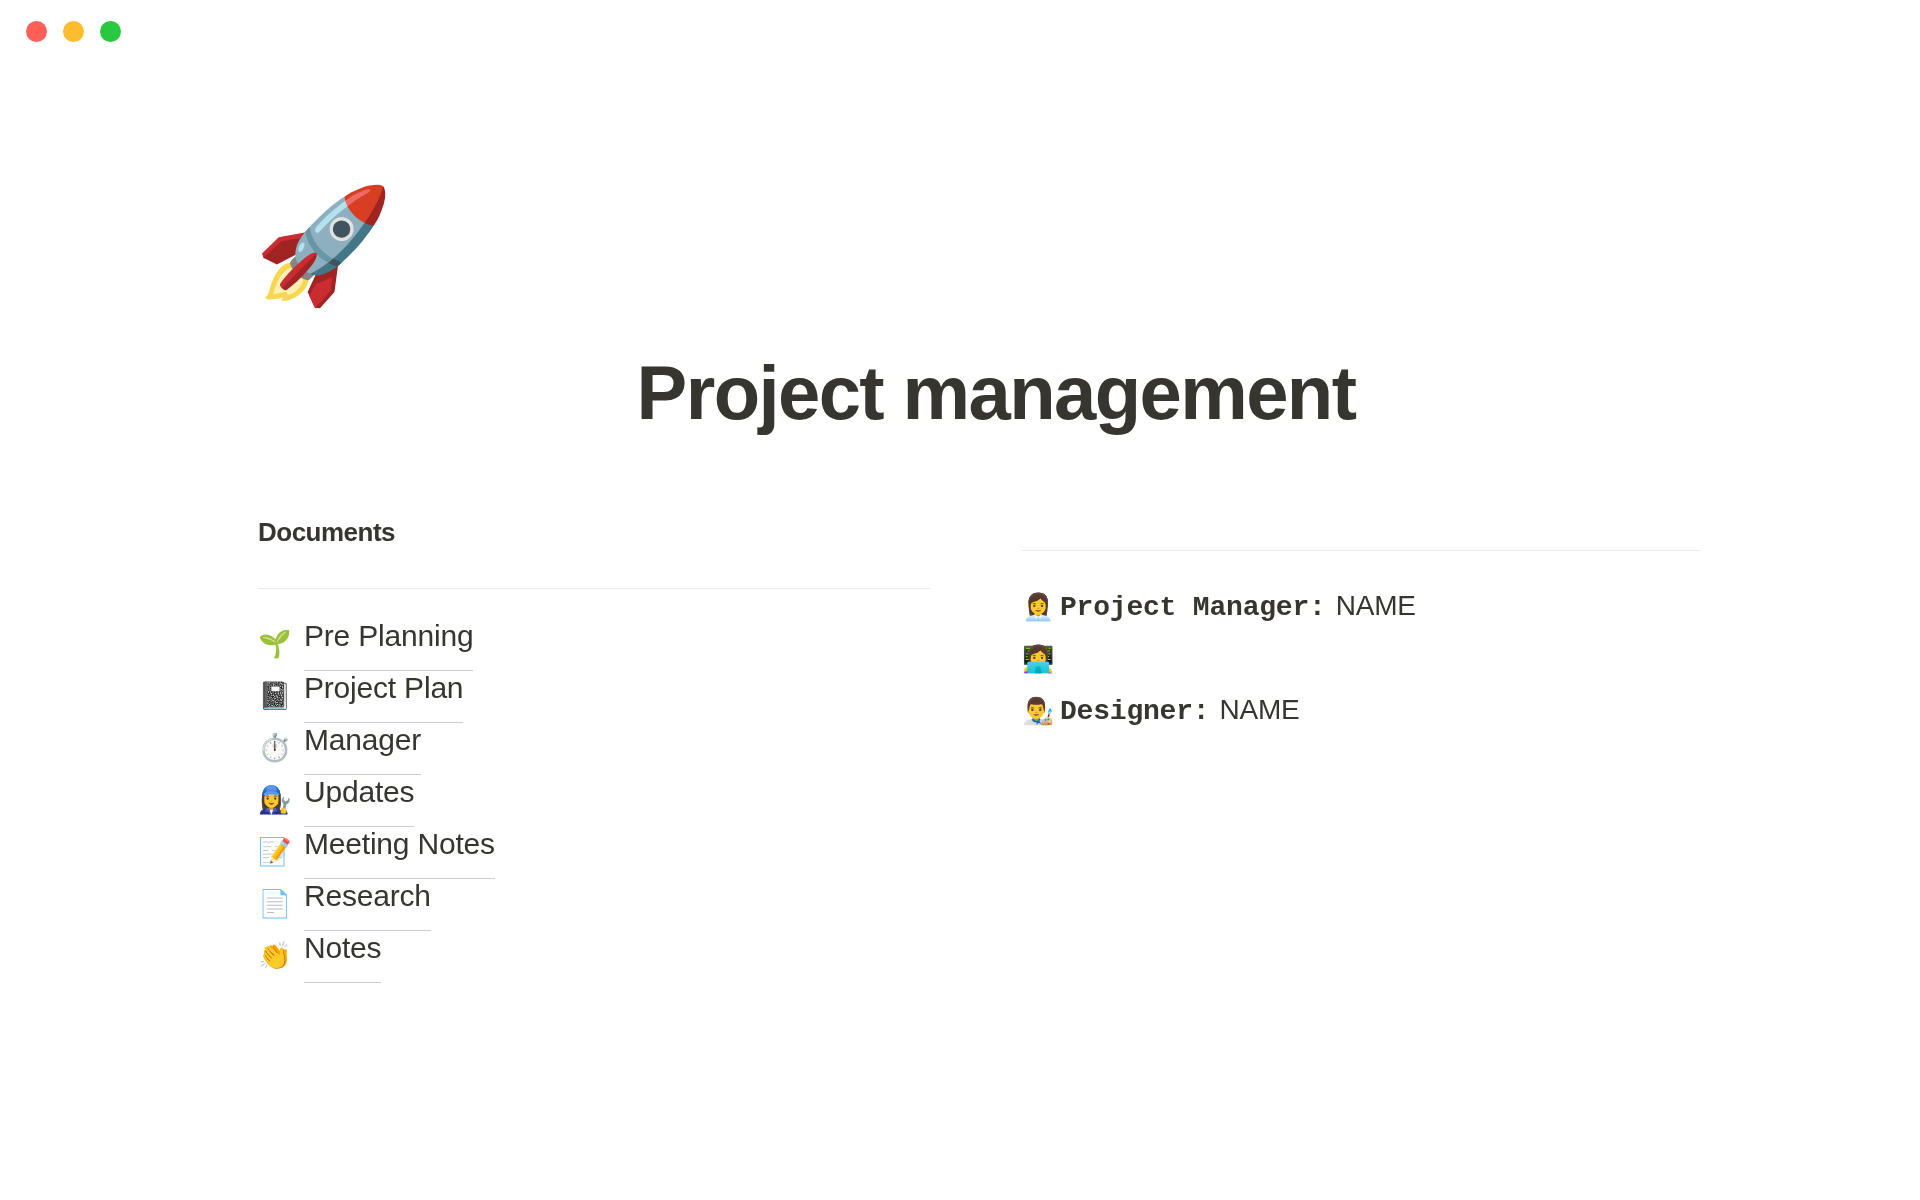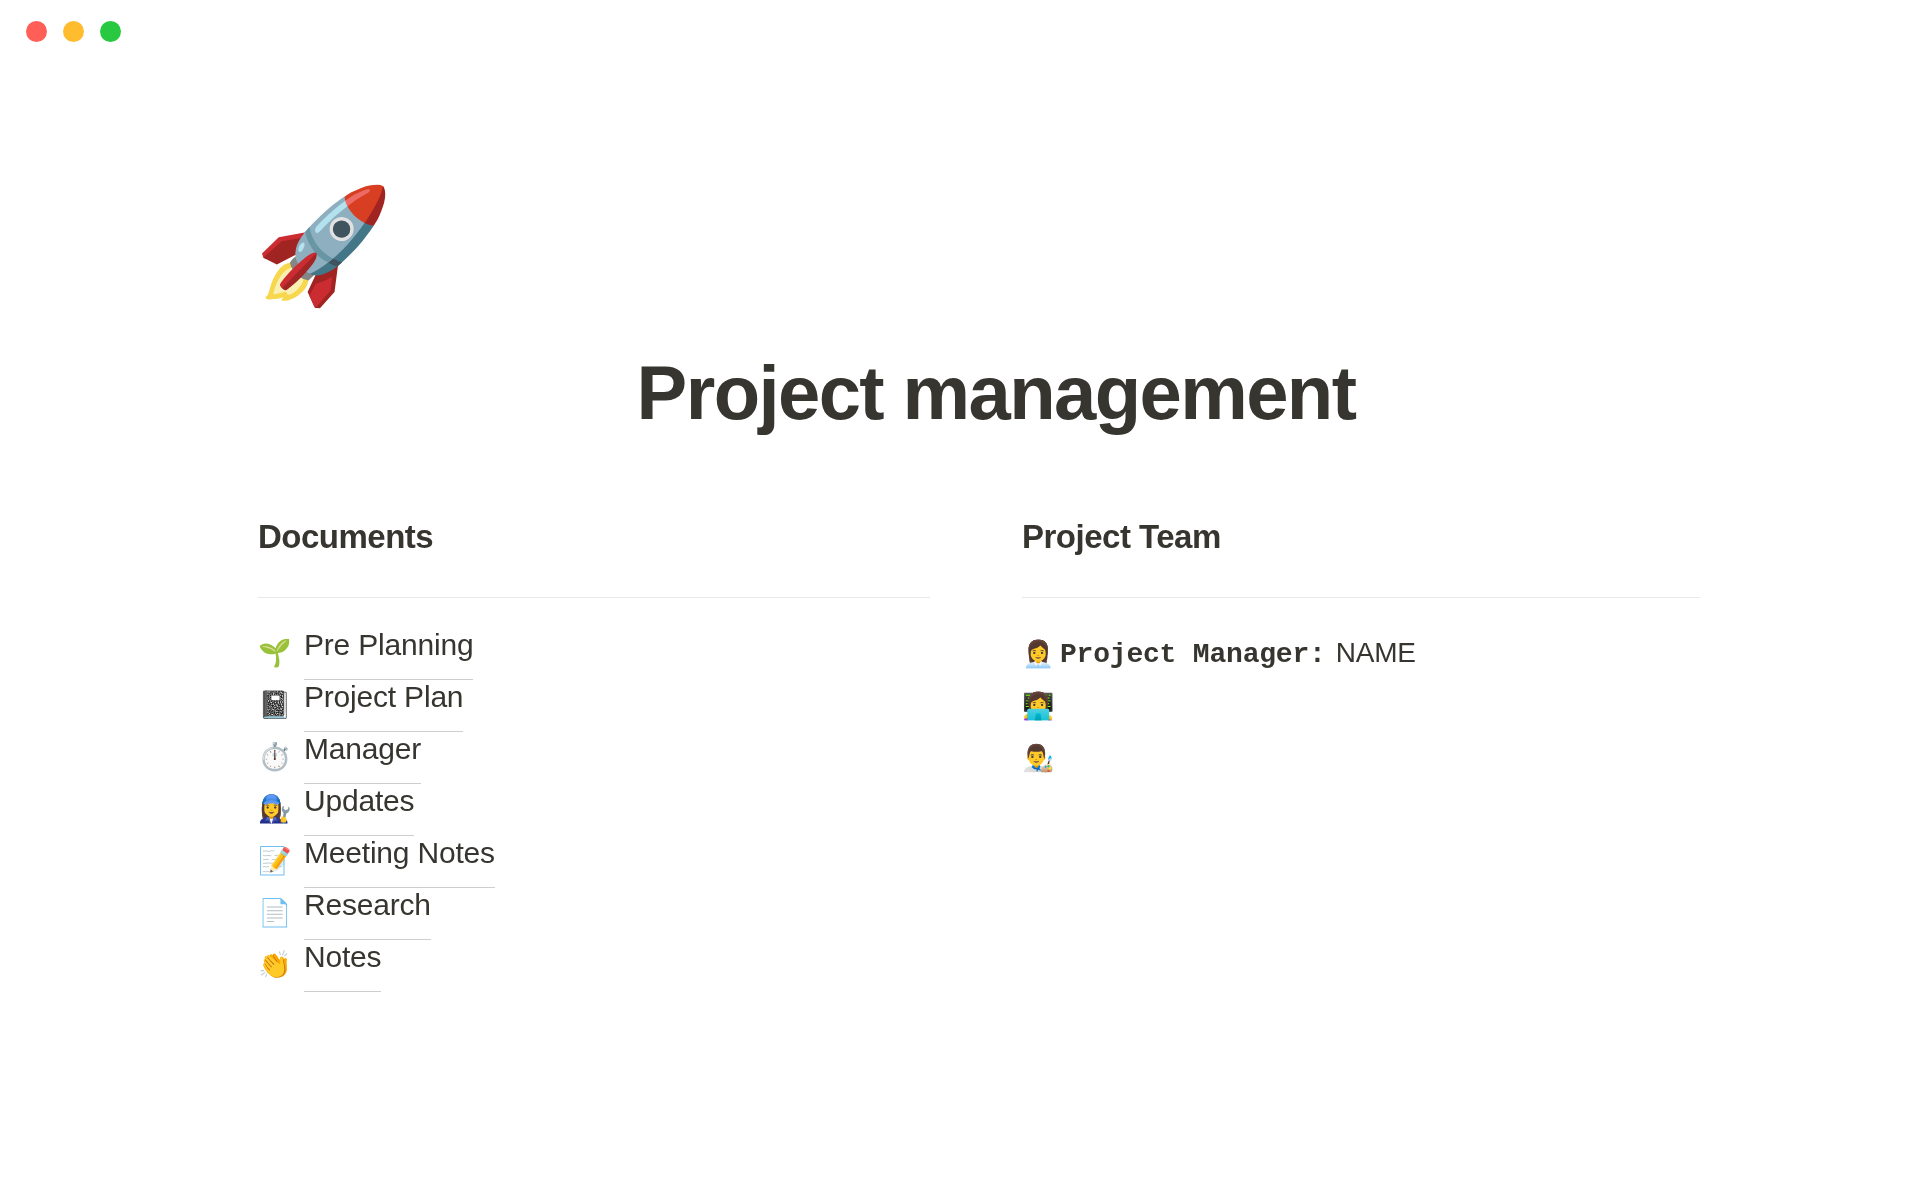"Documents" .section-title { font-size: 33px -> 26px }
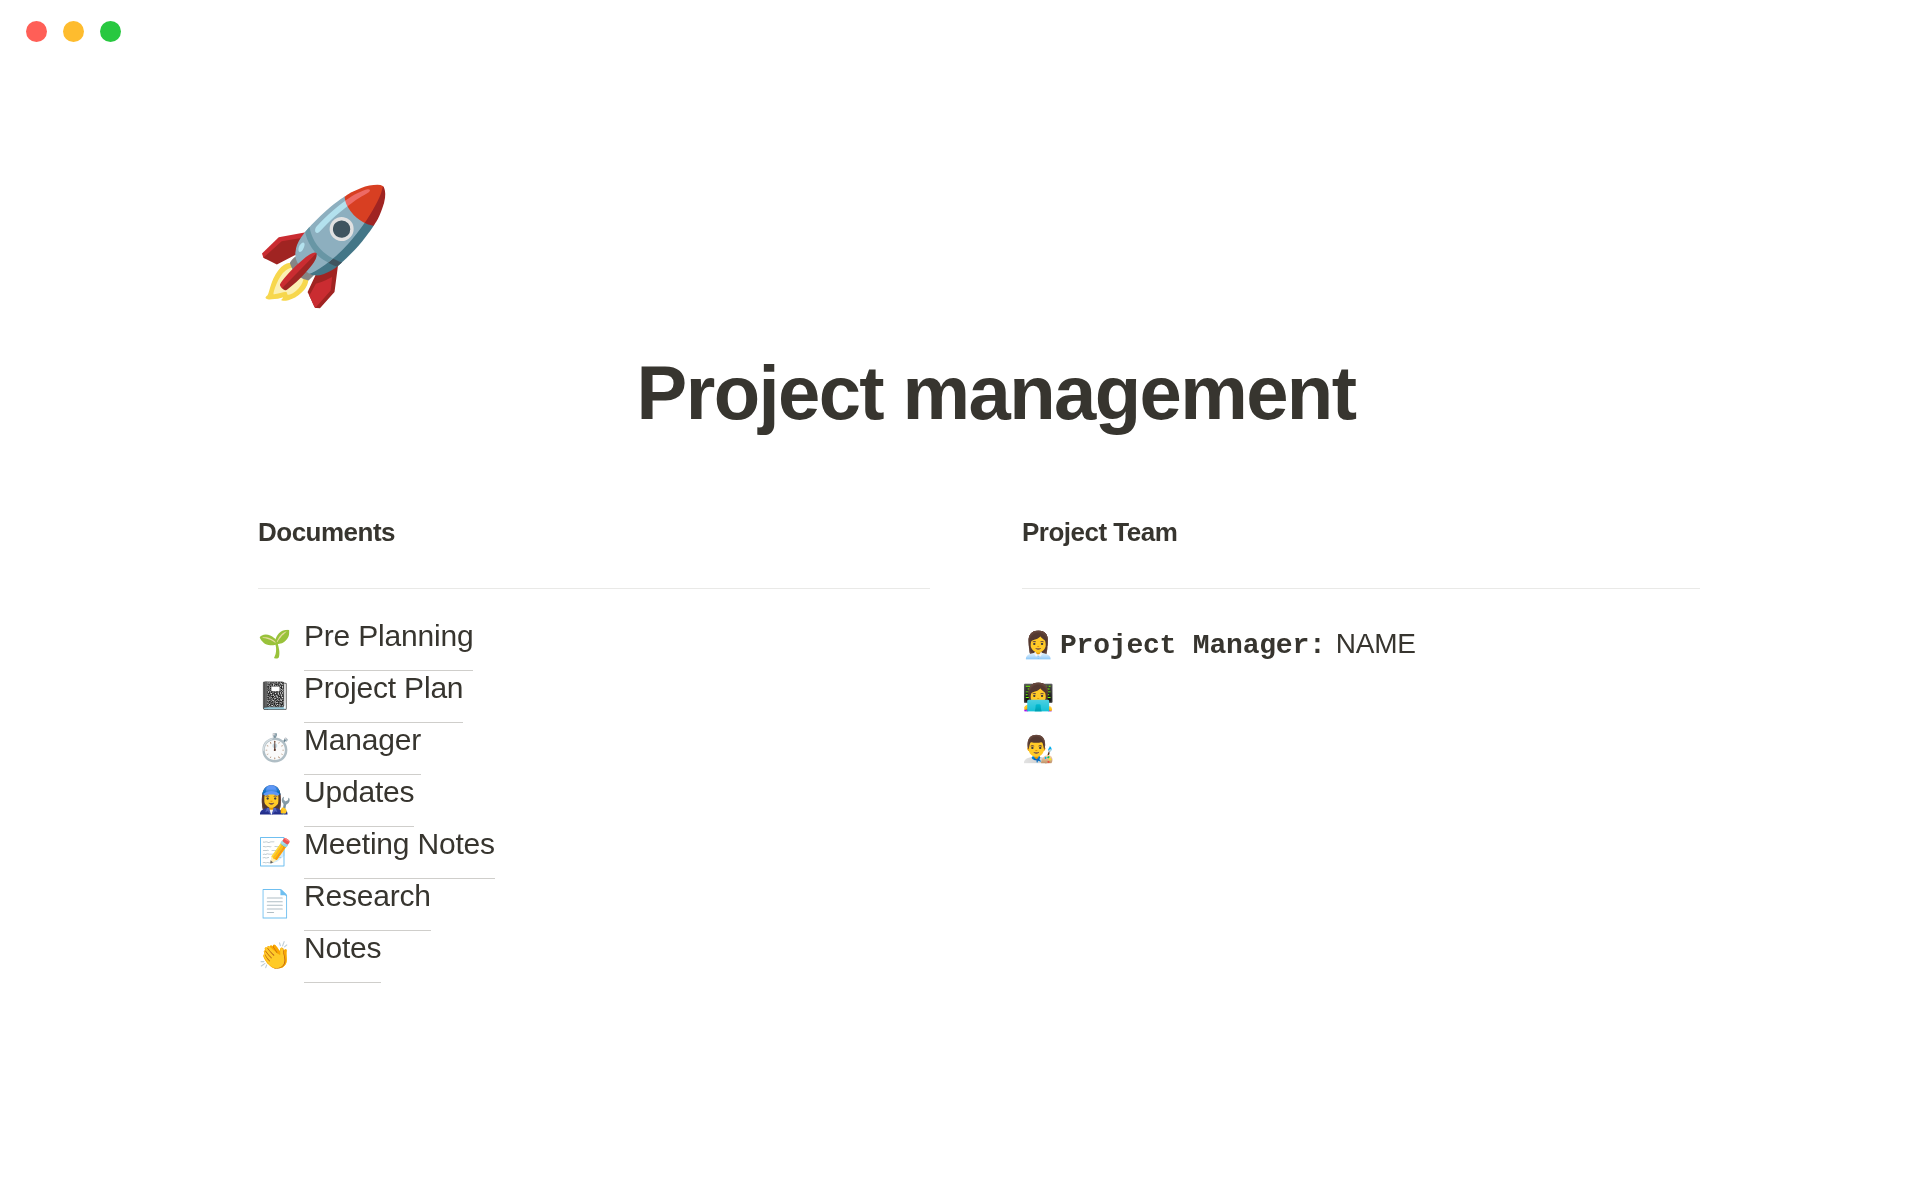"Project Team" h2.section-title { html: <h2>Project Team</h2> -> none }
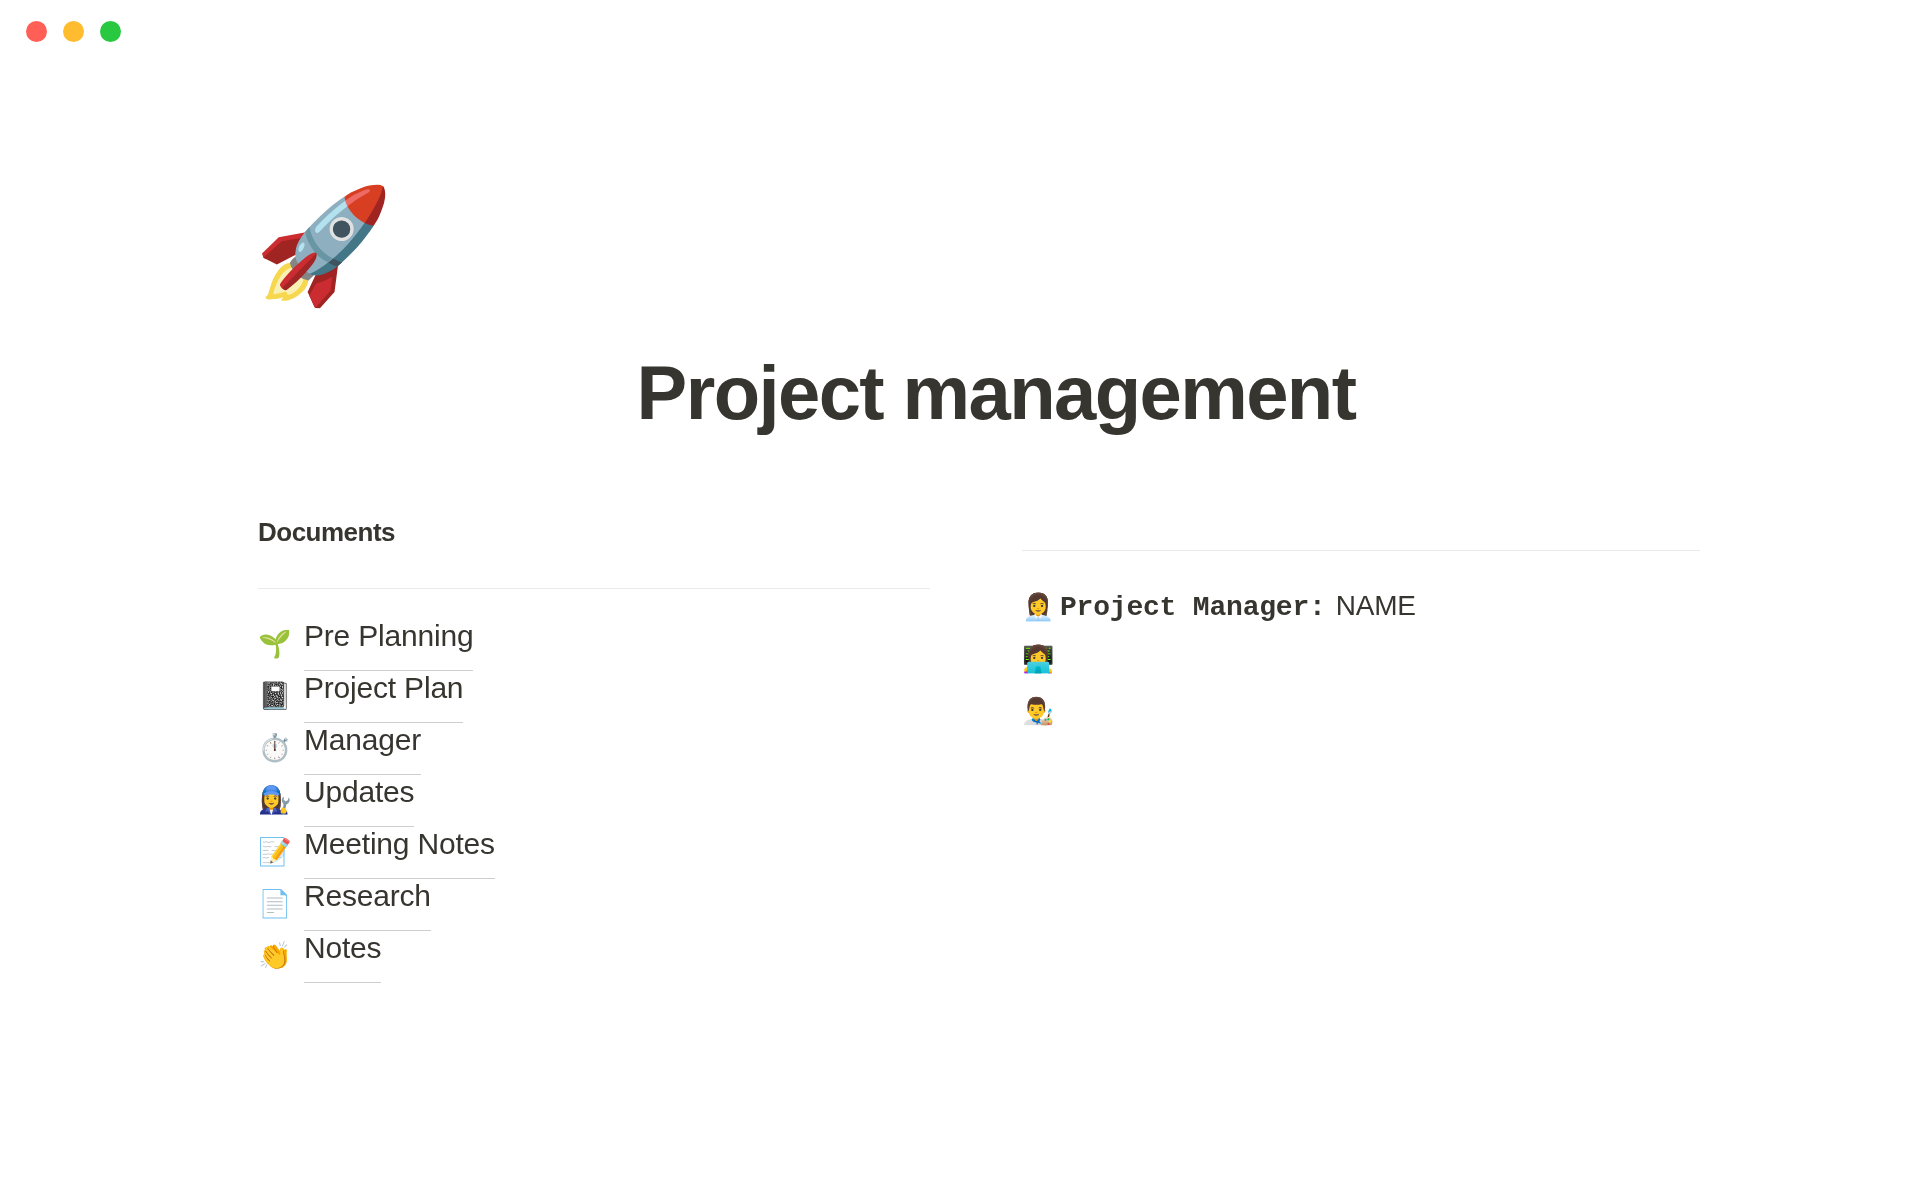"Designer: NAME" span.team-text { html: none -> <span><span>Designer:</span><span>NAME</span></span> }
